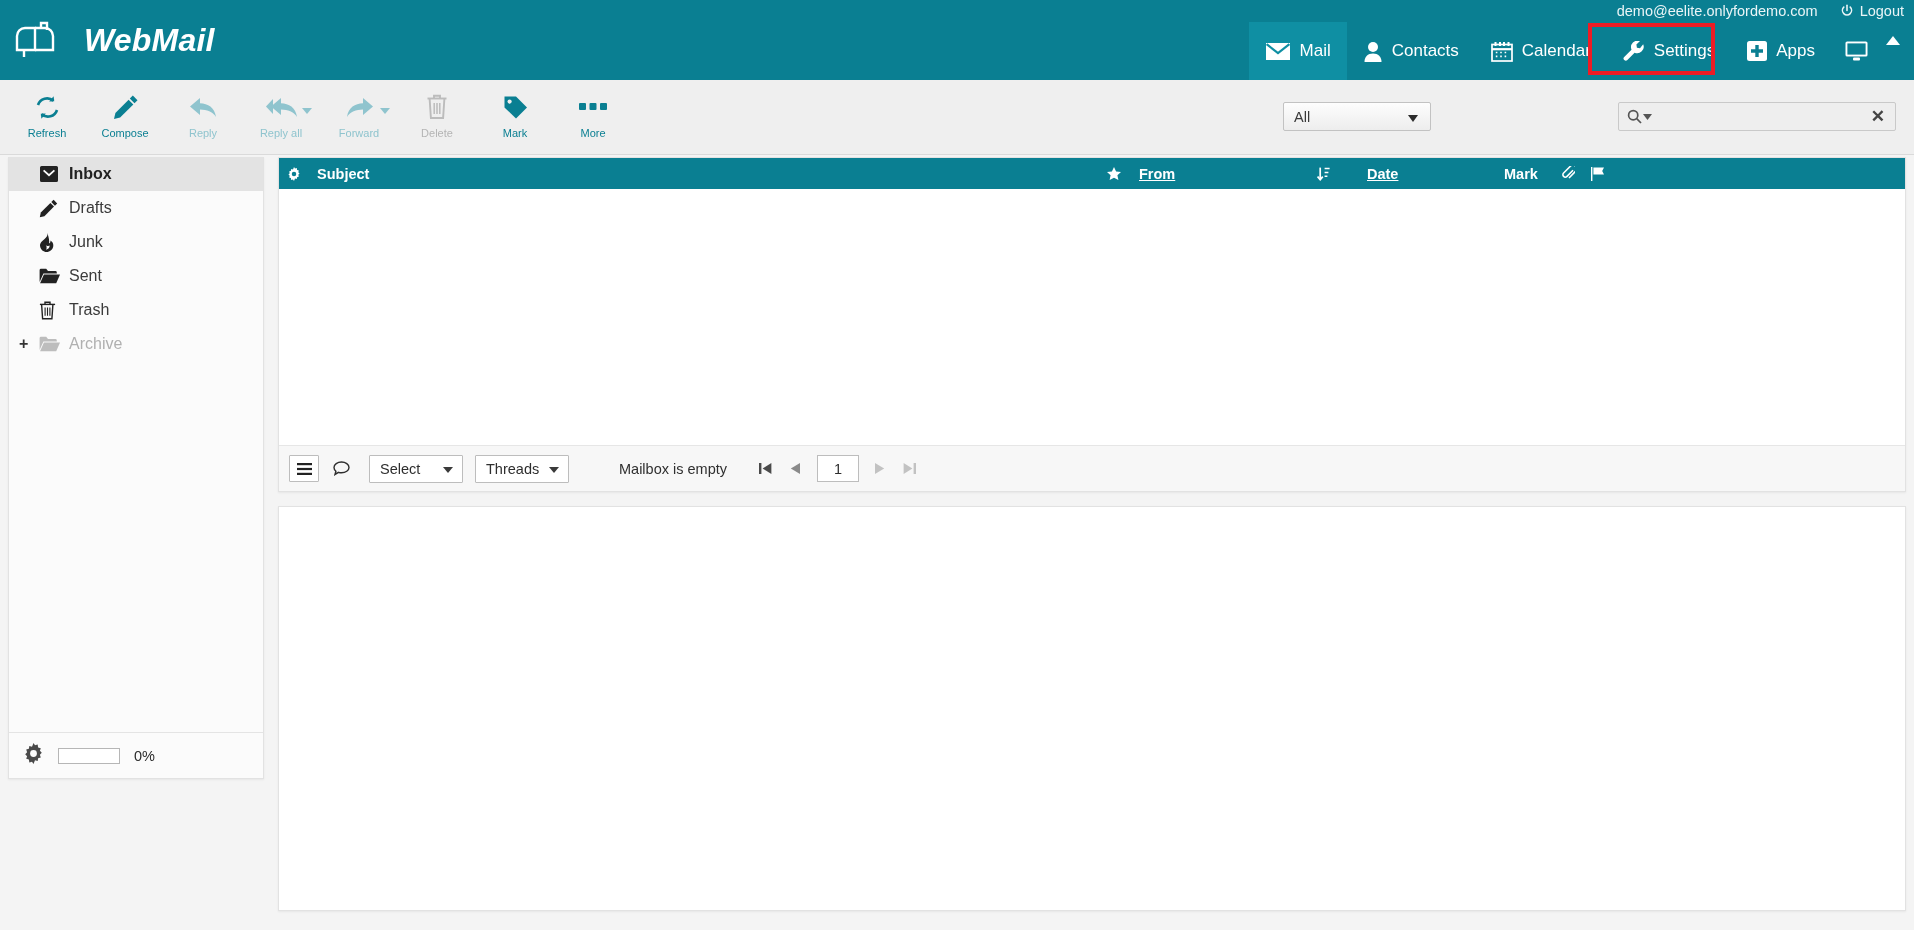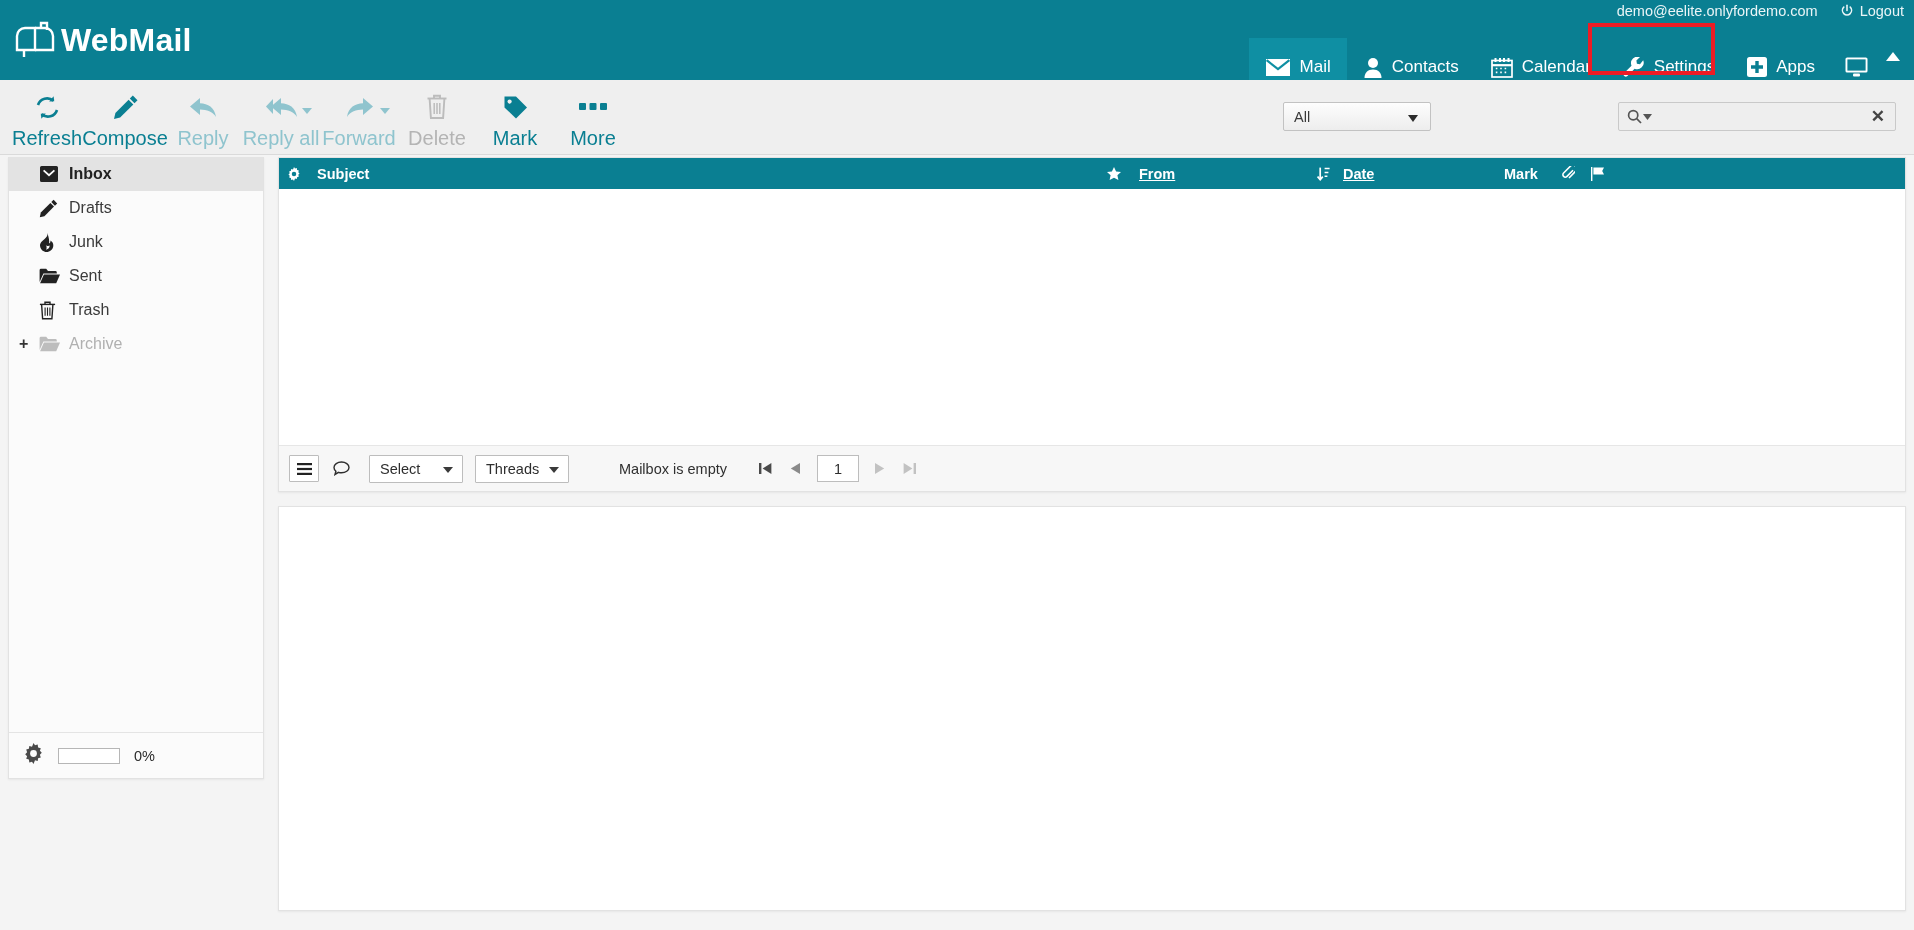"WebMail" #logo-wrap { font-style: none -> italic; gap: 3px -> 26px }
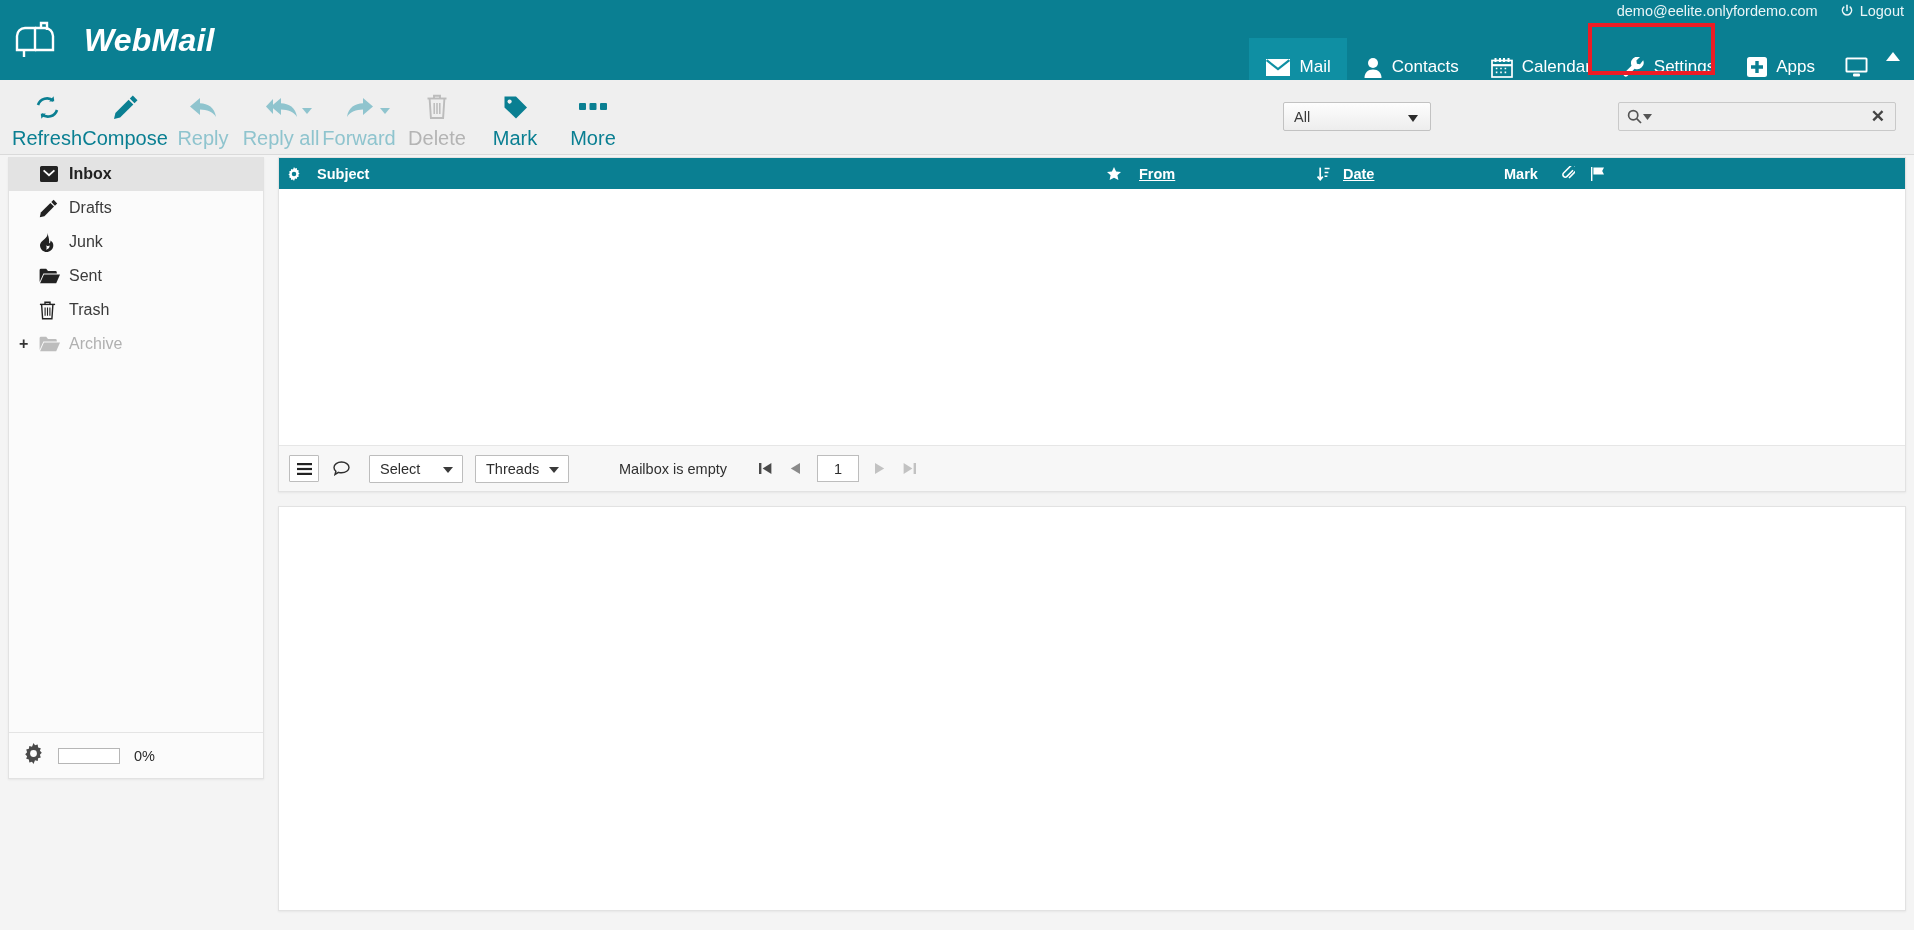"Mail" #mainnav { top: 38px -> 22px }
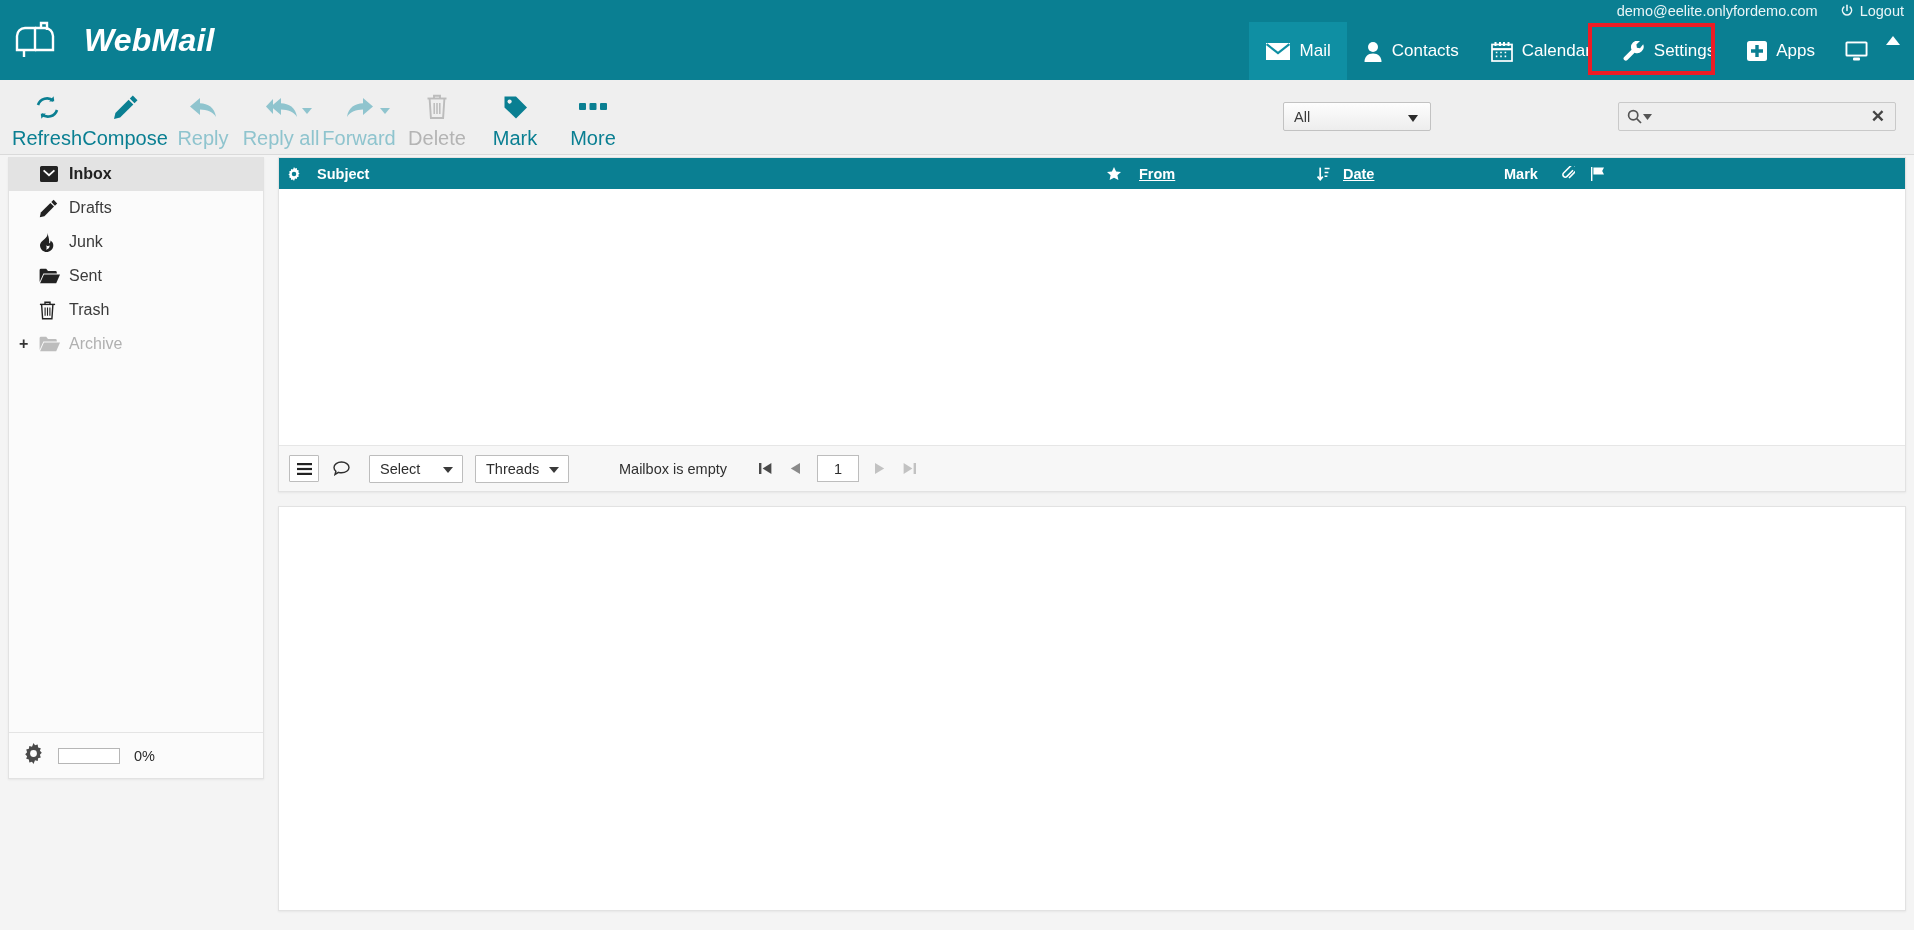"Refresh" .tb-btn .tb-lbl { font-size: 20px -> 11px }
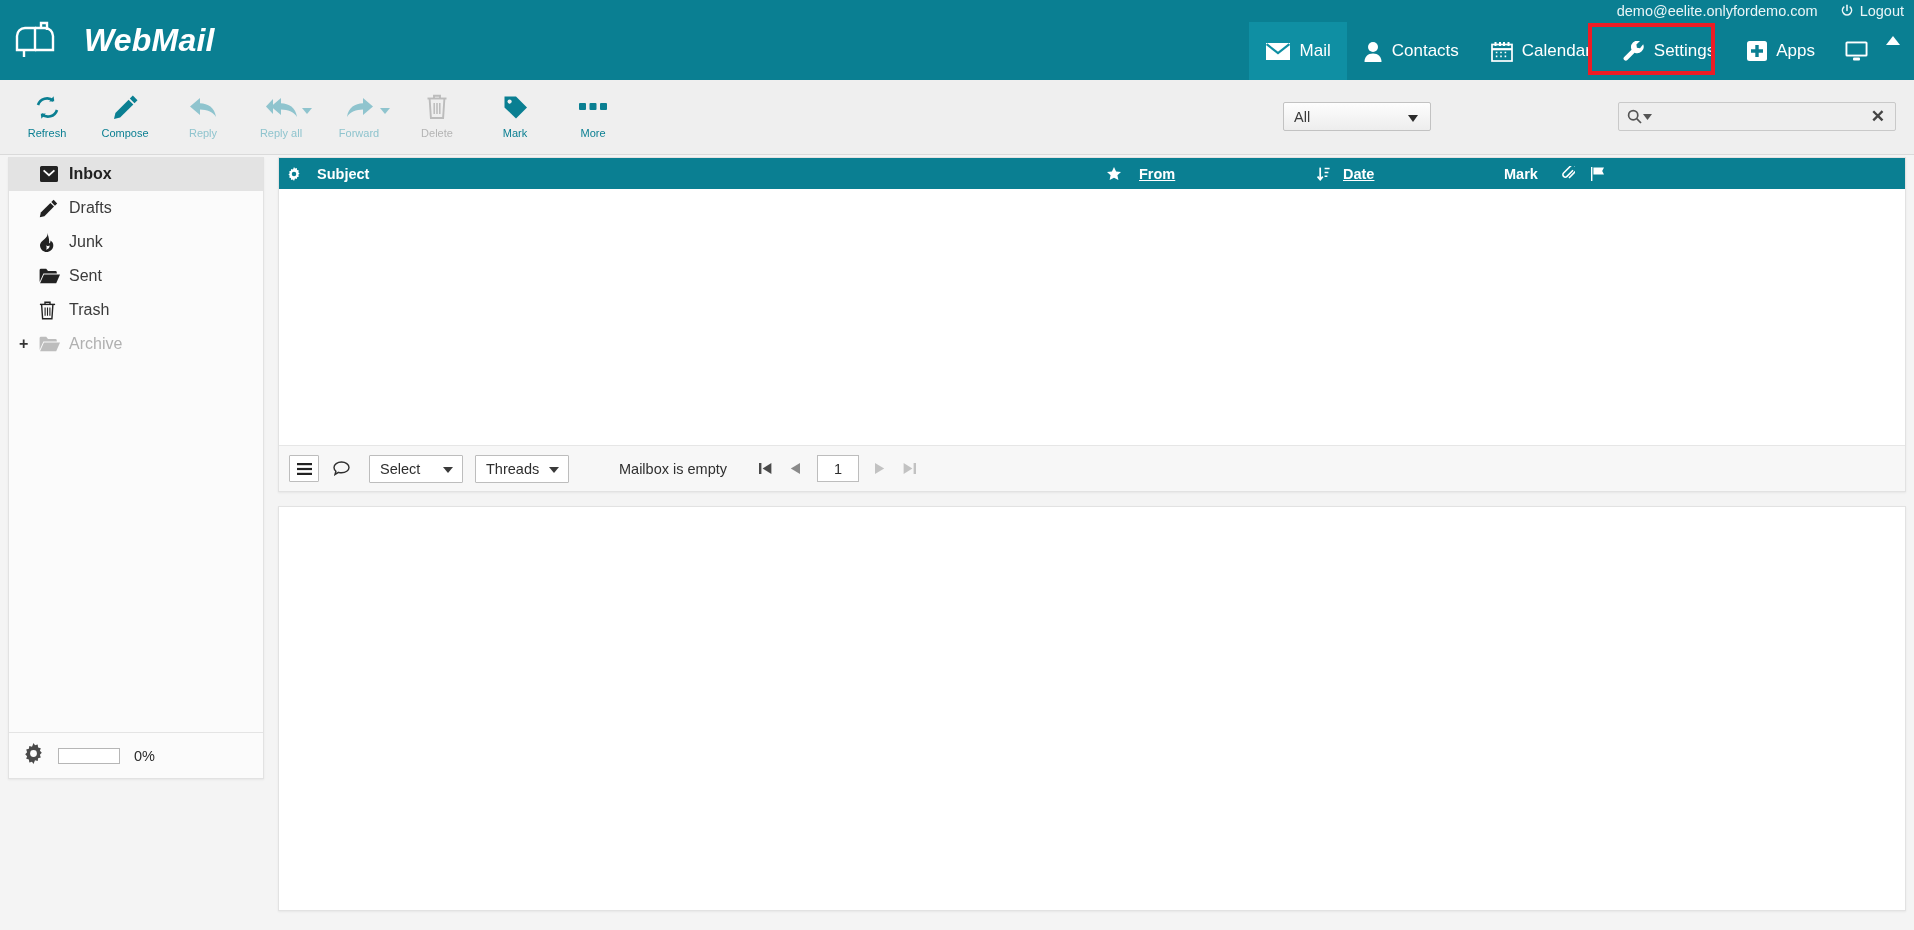"Date" div.hcell { left: 1064px -> 1088px }
